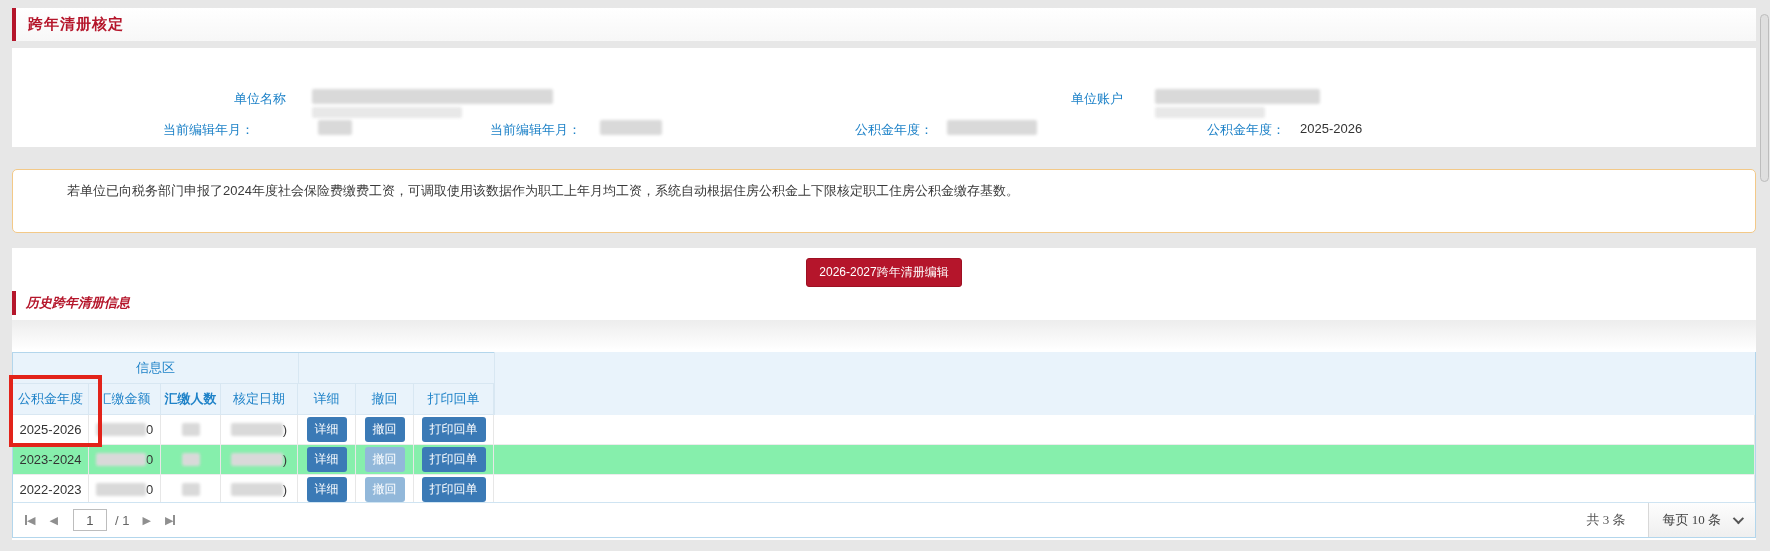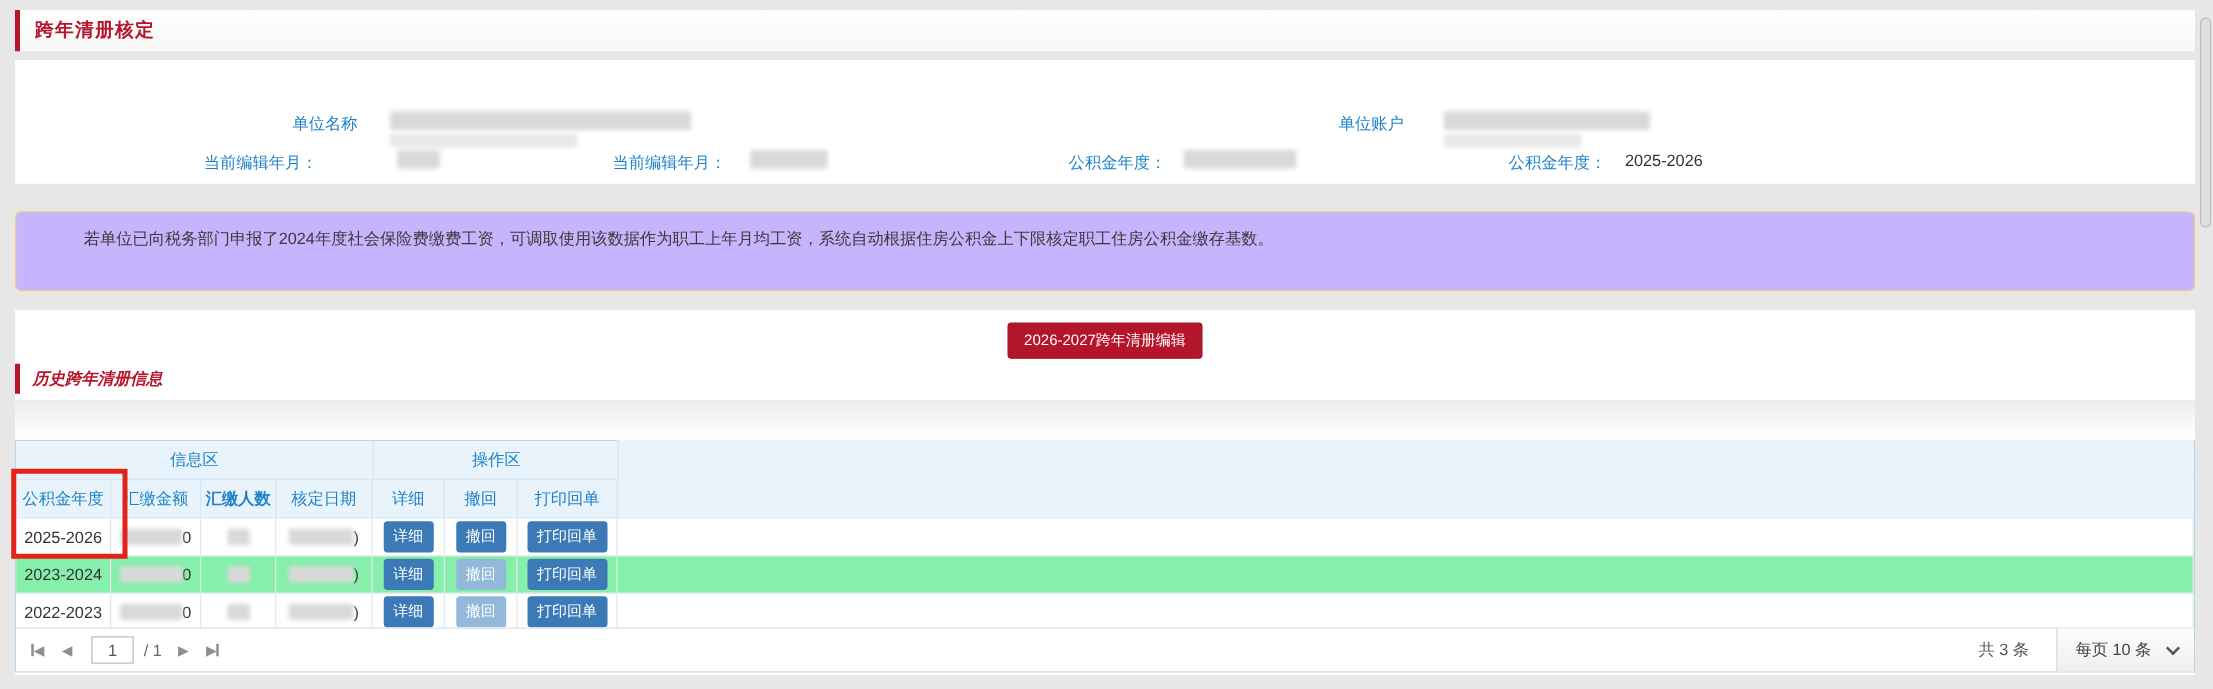"若单位已向税务部门申报了2024年度社会保险费缴费工资，可调取使用该数据作为职工" .notice { background: #c4b5fd -> #ffffff }
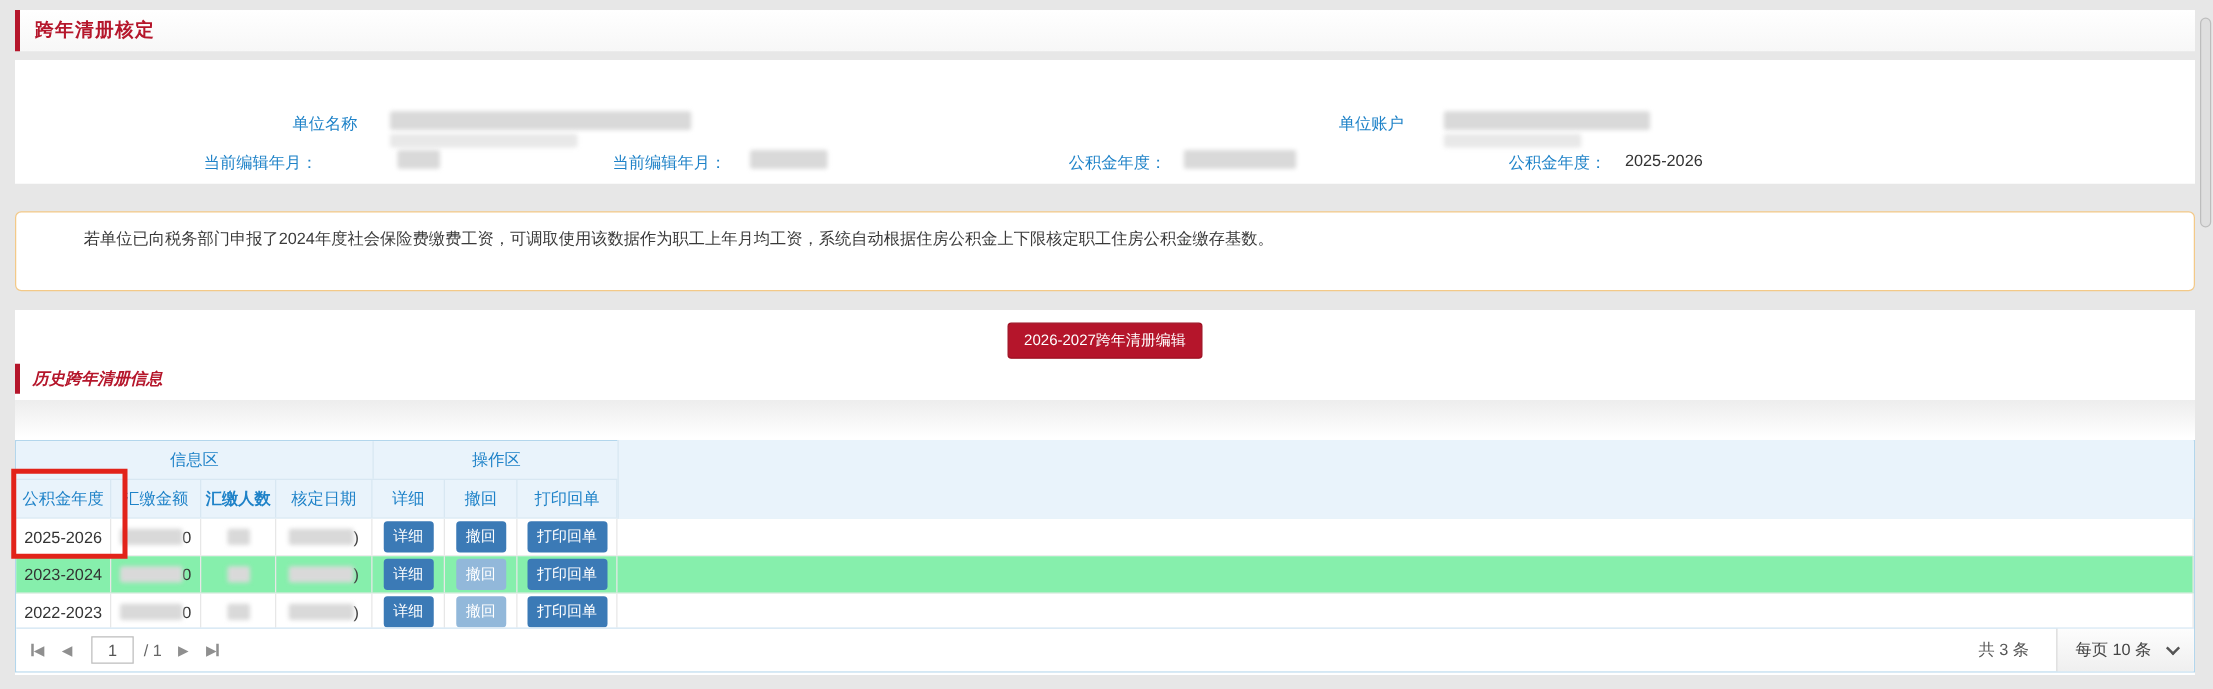"操作区" div.td { html: <div>操作区</div> -> none }
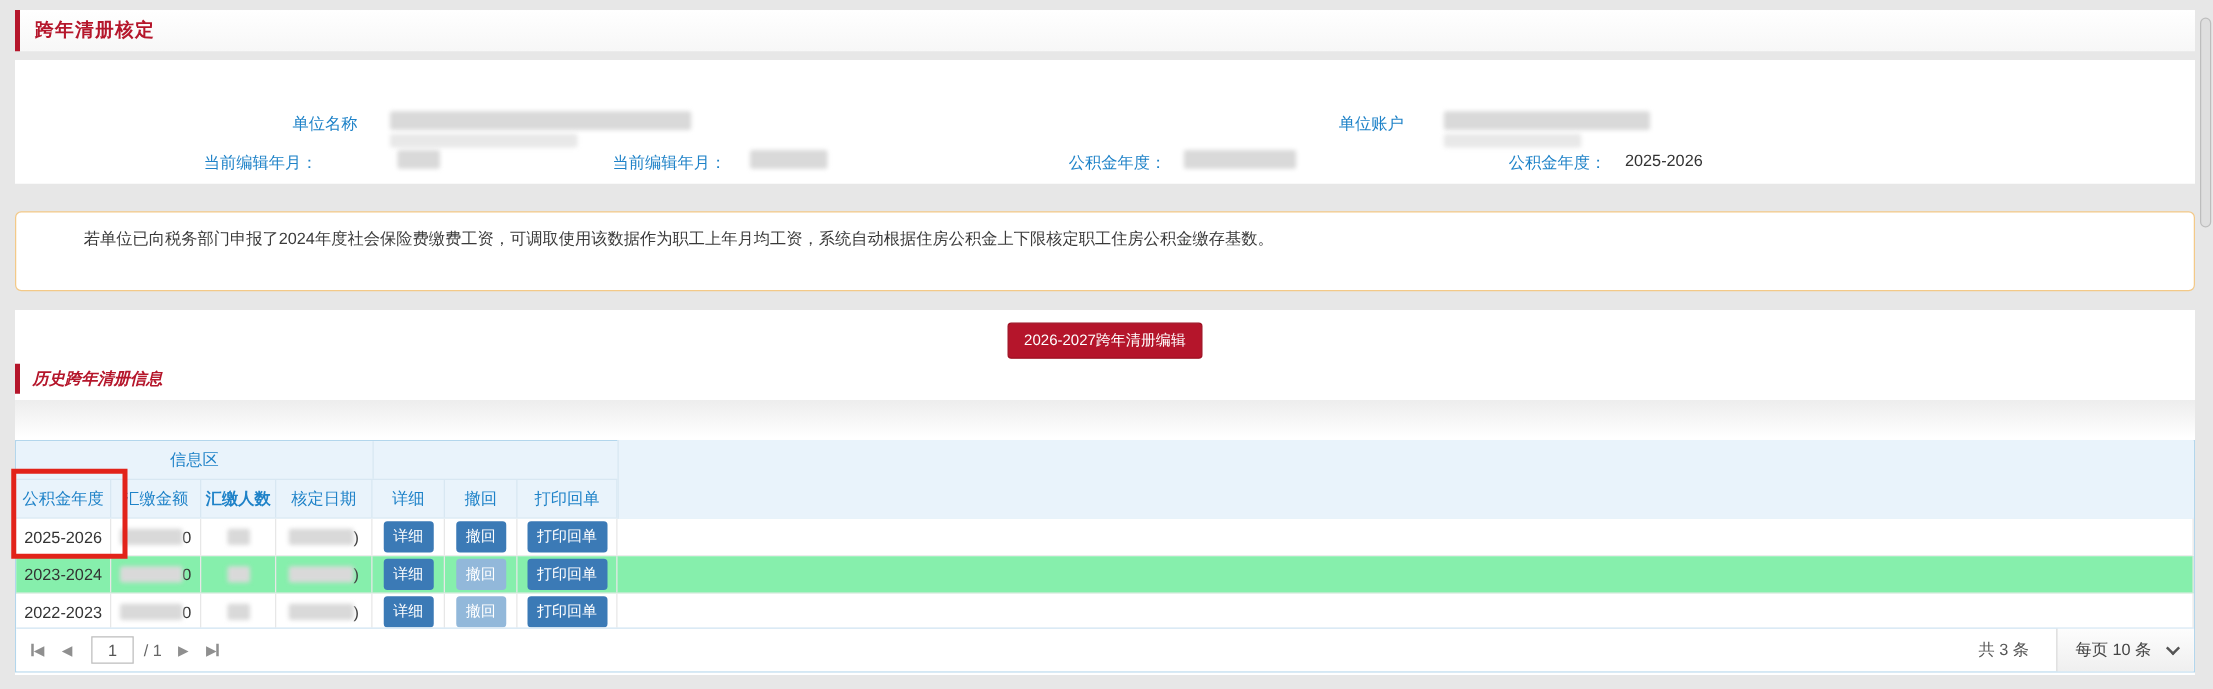"共 3 条" .pg-right { font-family: none -> Liberation Serif, serif }
